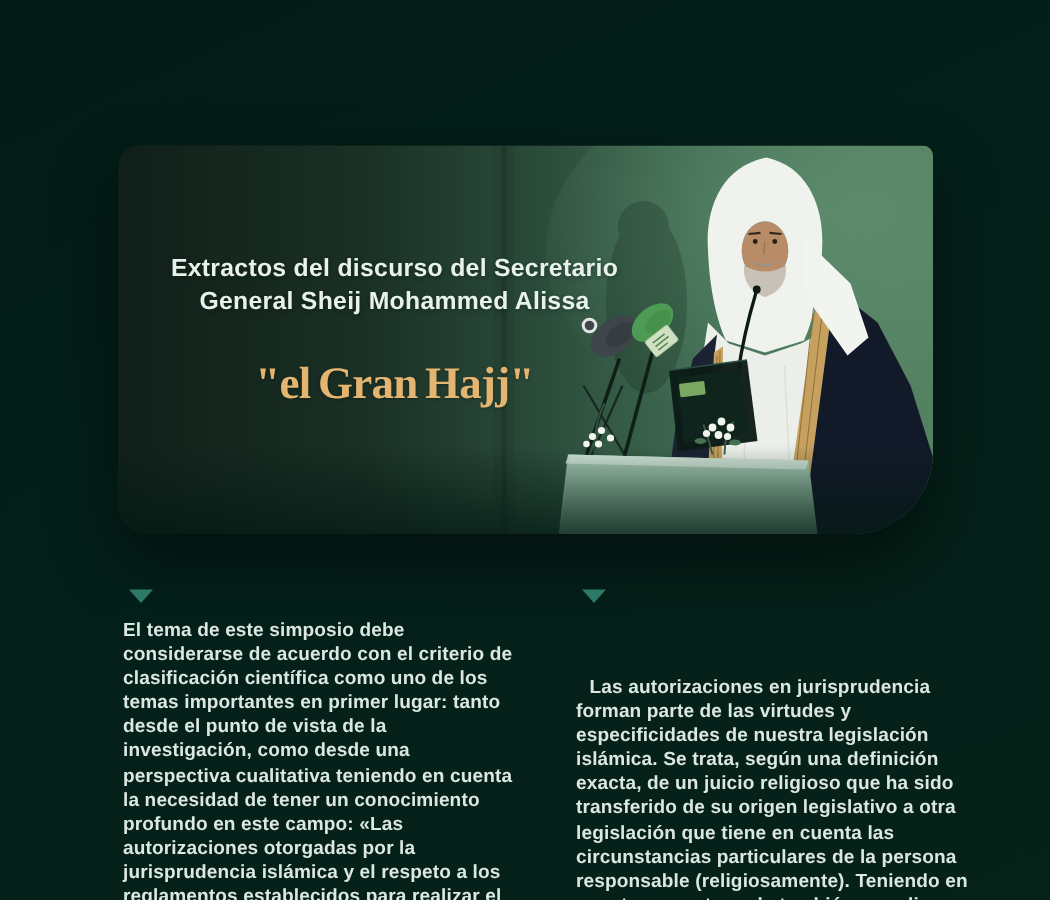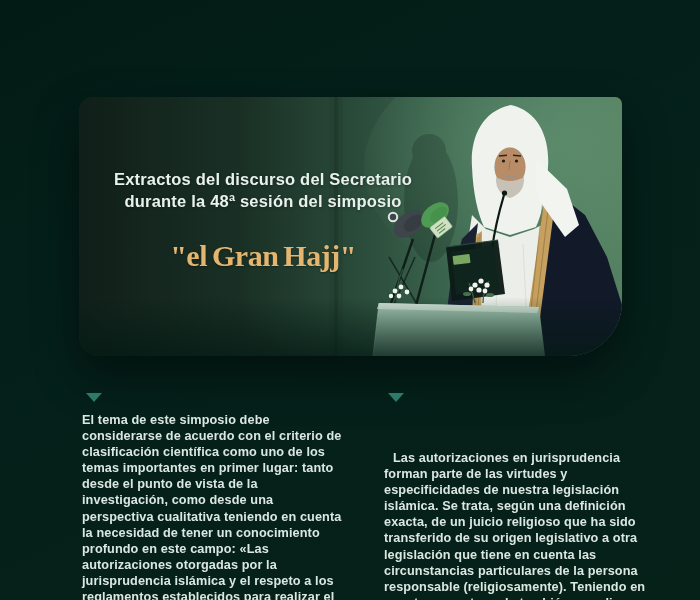"General Sheij Mohammed Alissa" div { html: none -> <div>General Sheij Mohammed Alissa</div> }
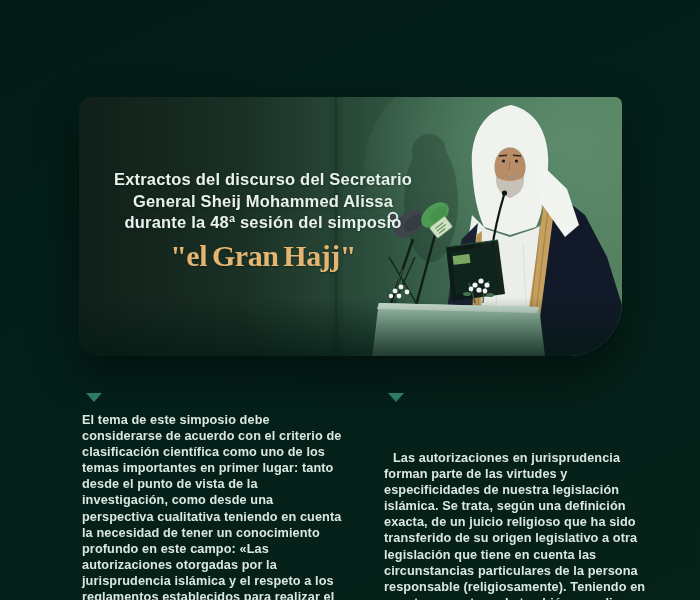"durante la 48ª sesión del" div { html: <div>durante la 48ª sesión del simposio</div> -> none }
